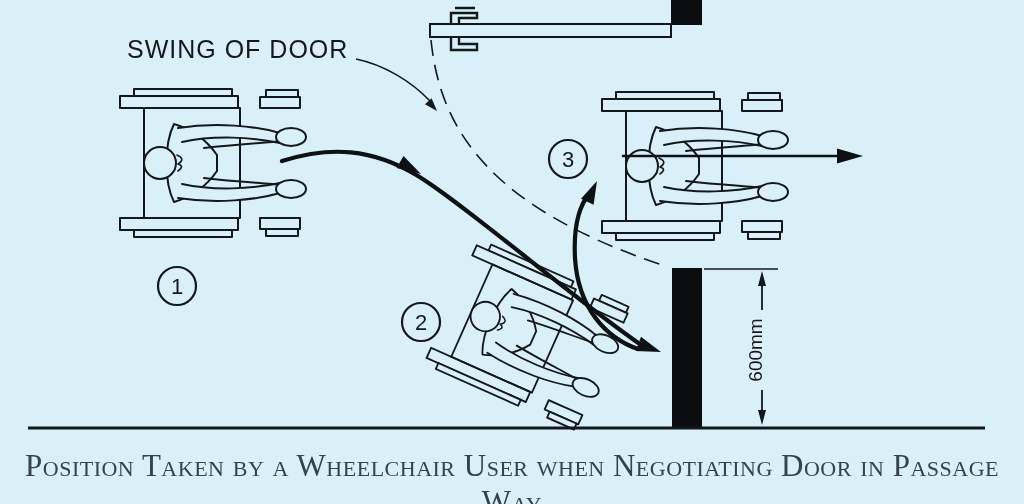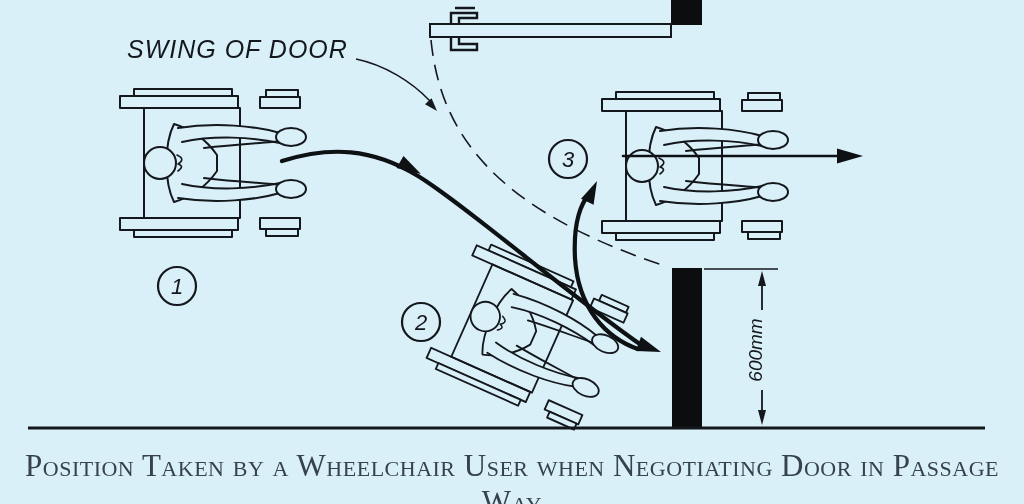"SWING OF DOOR" #stage { font-style: italic -> none }
